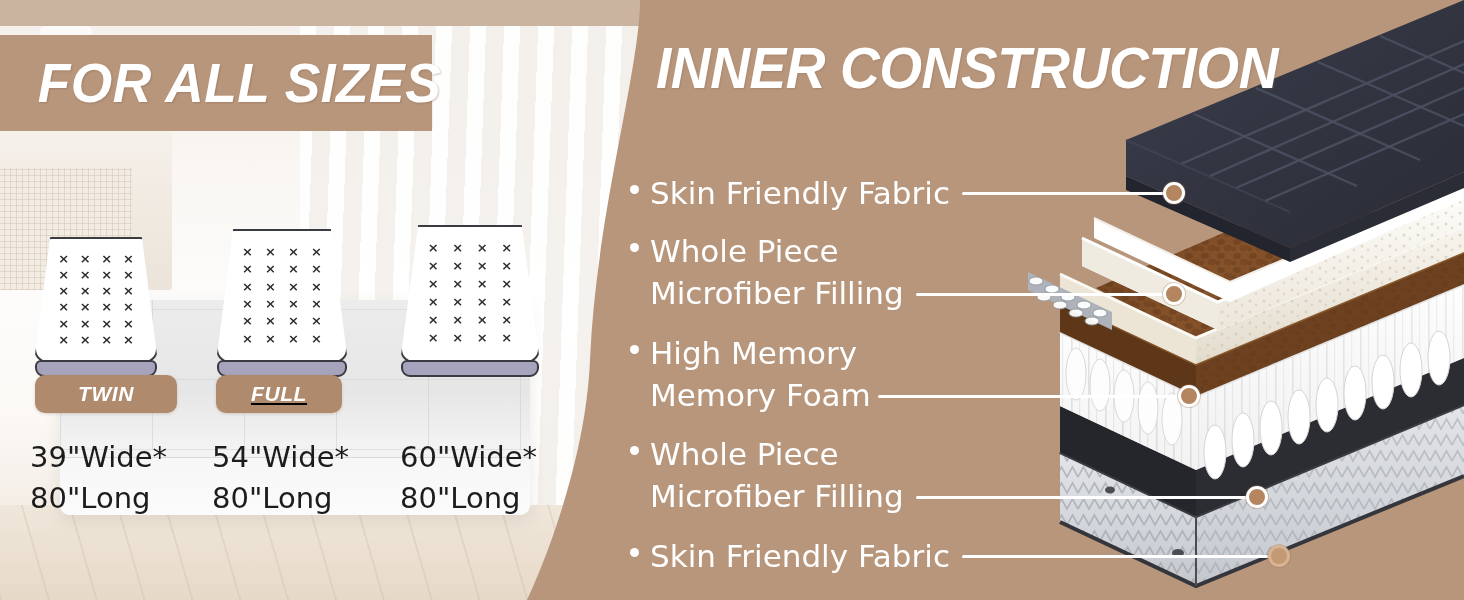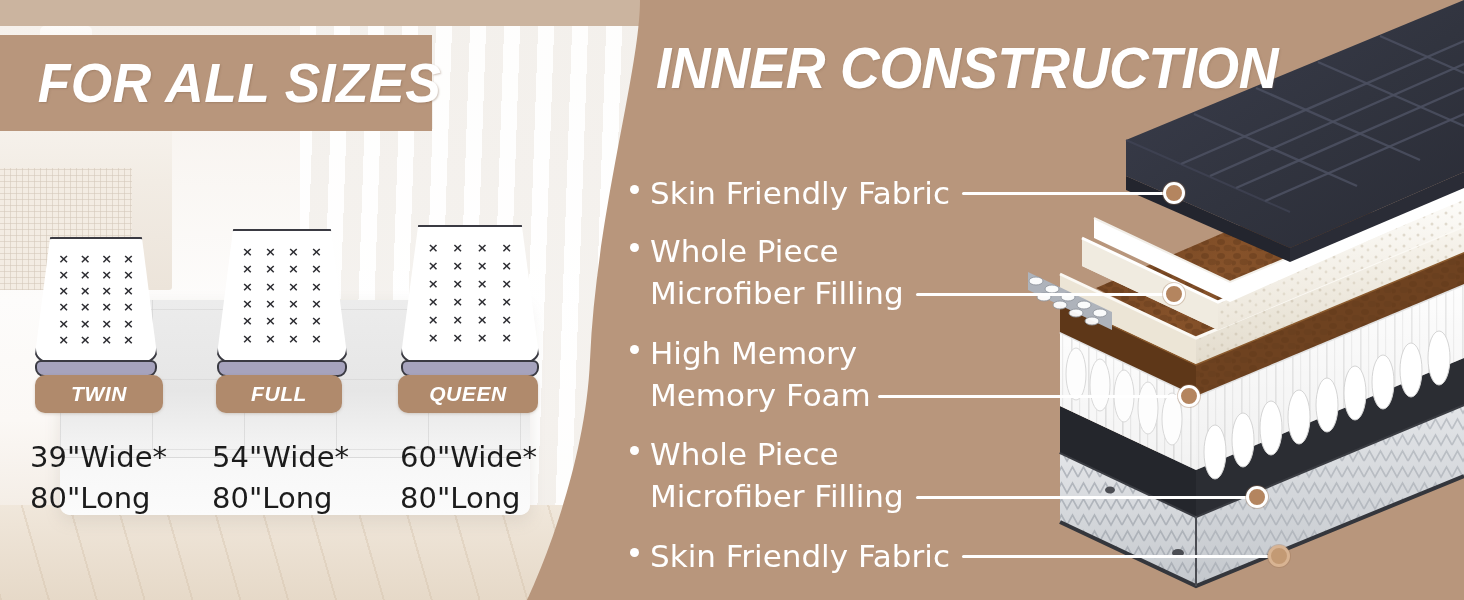"TWIN" div.size-pill { width: 128px -> 142px }
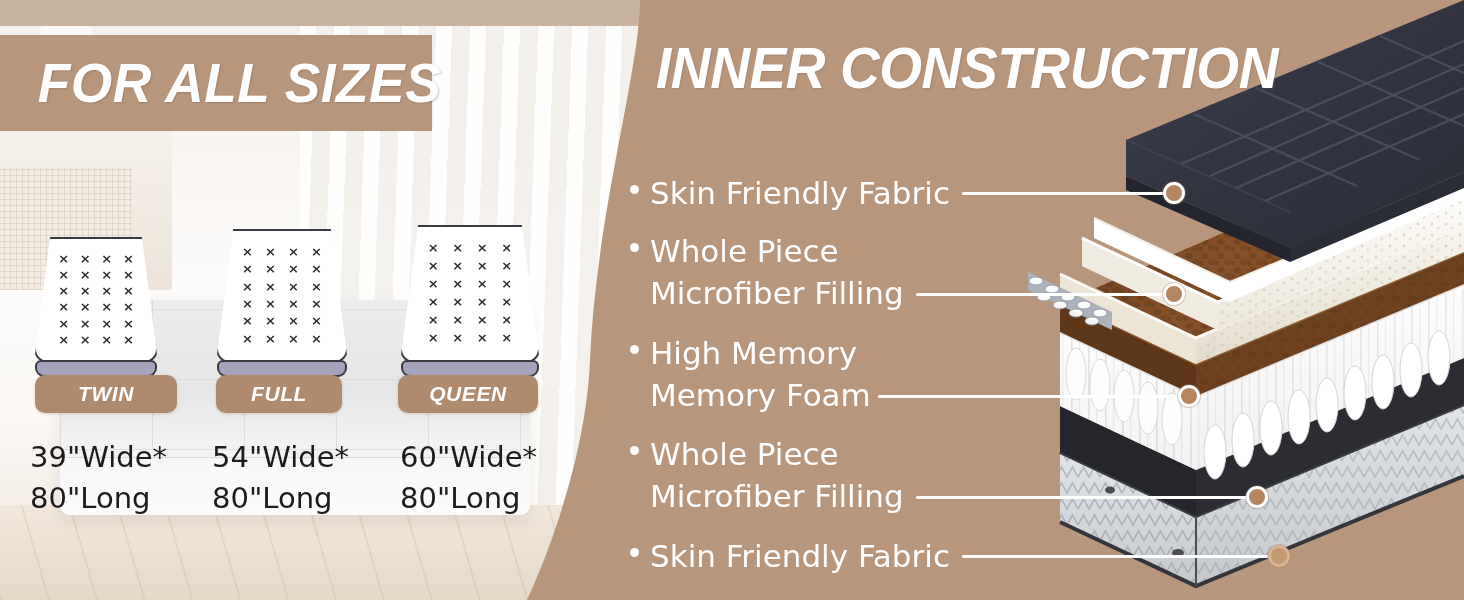"FULL" div.size-pill { text-decoration: none -> underline }
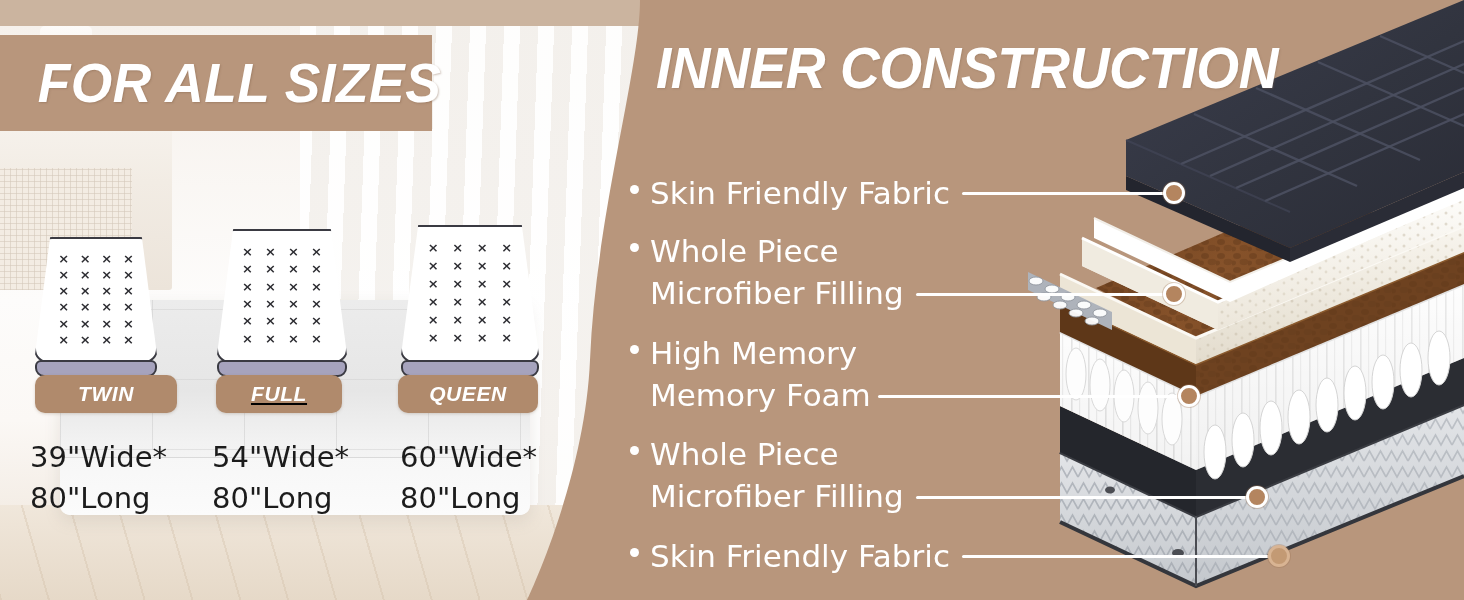"QUEEN" div.size-pill { html: <div> <span>QUEEN</span> </div> -> none }
